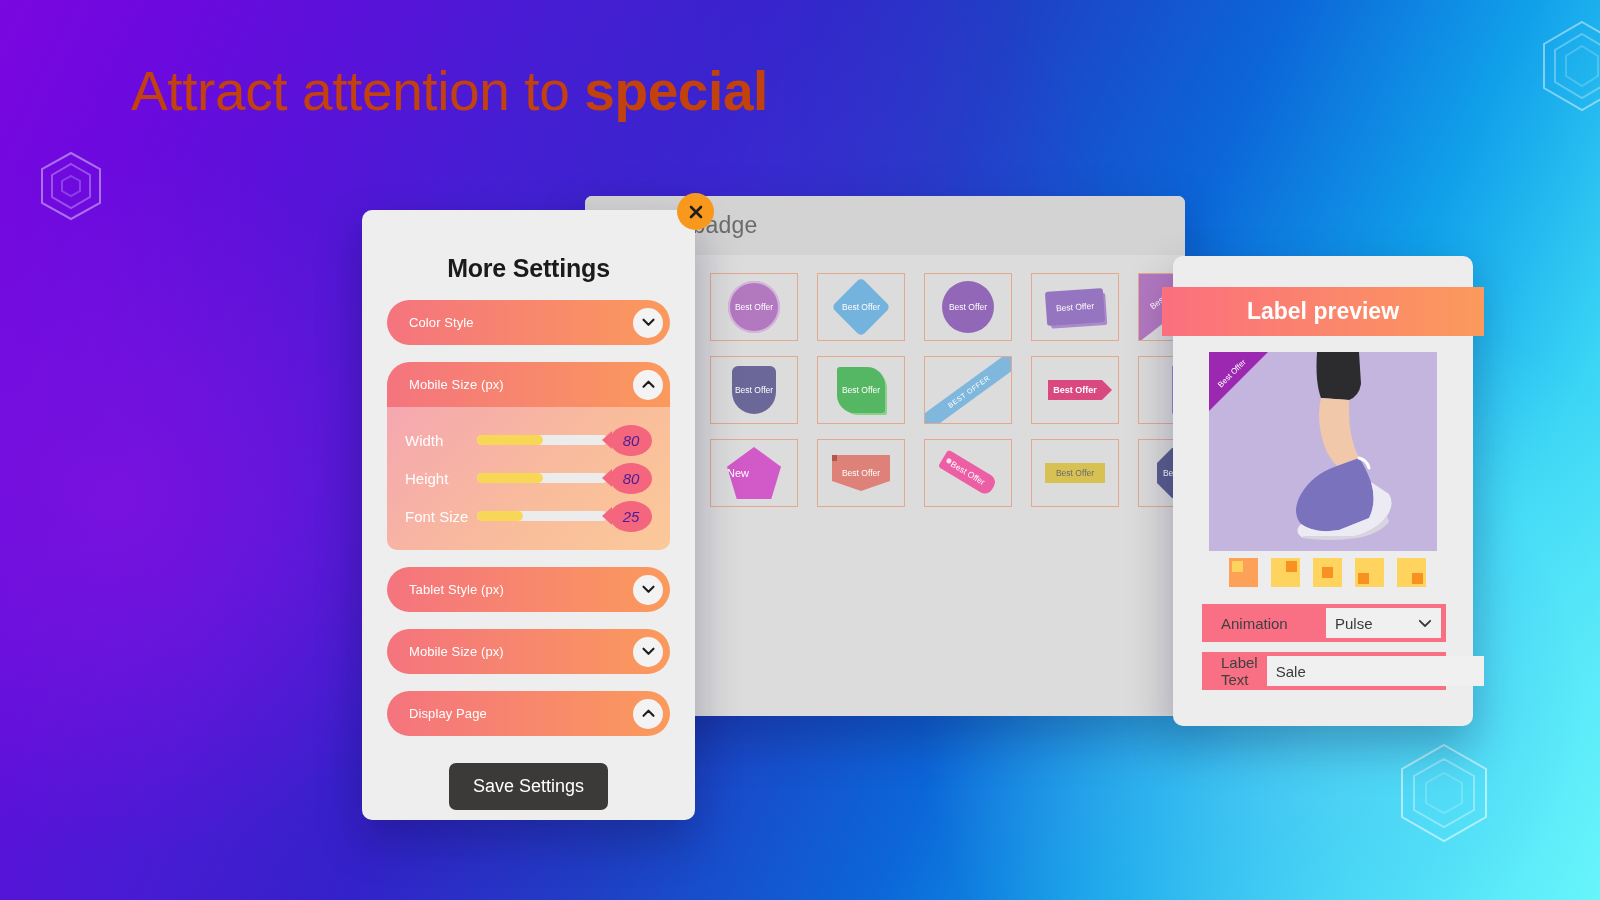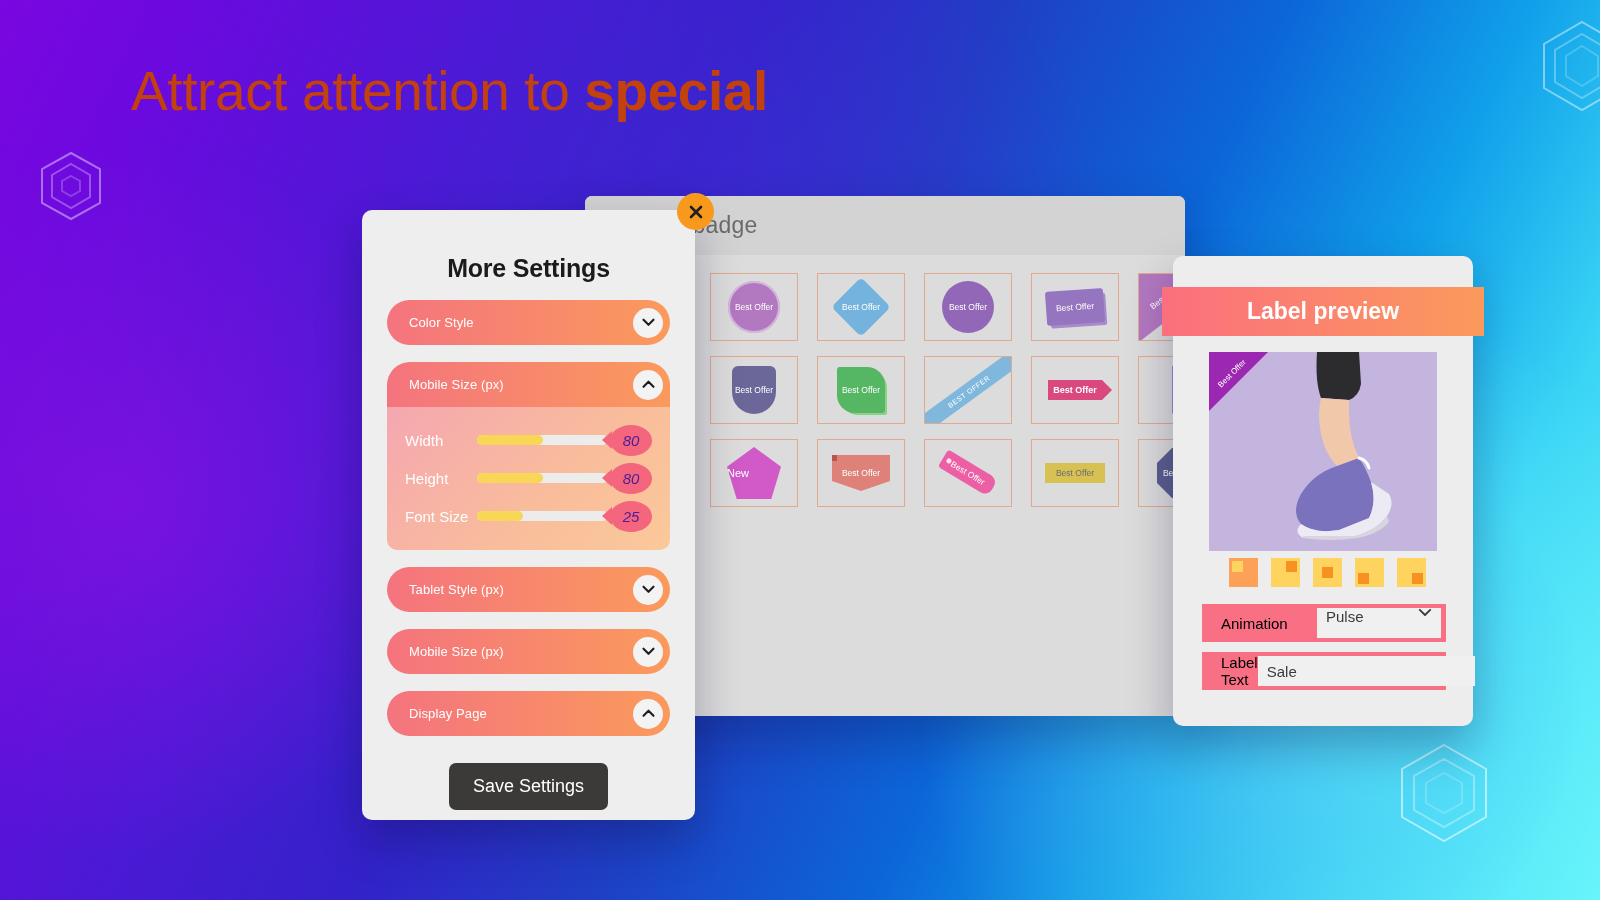"Animation" .ctl-label { color: #000000 -> #404040 }
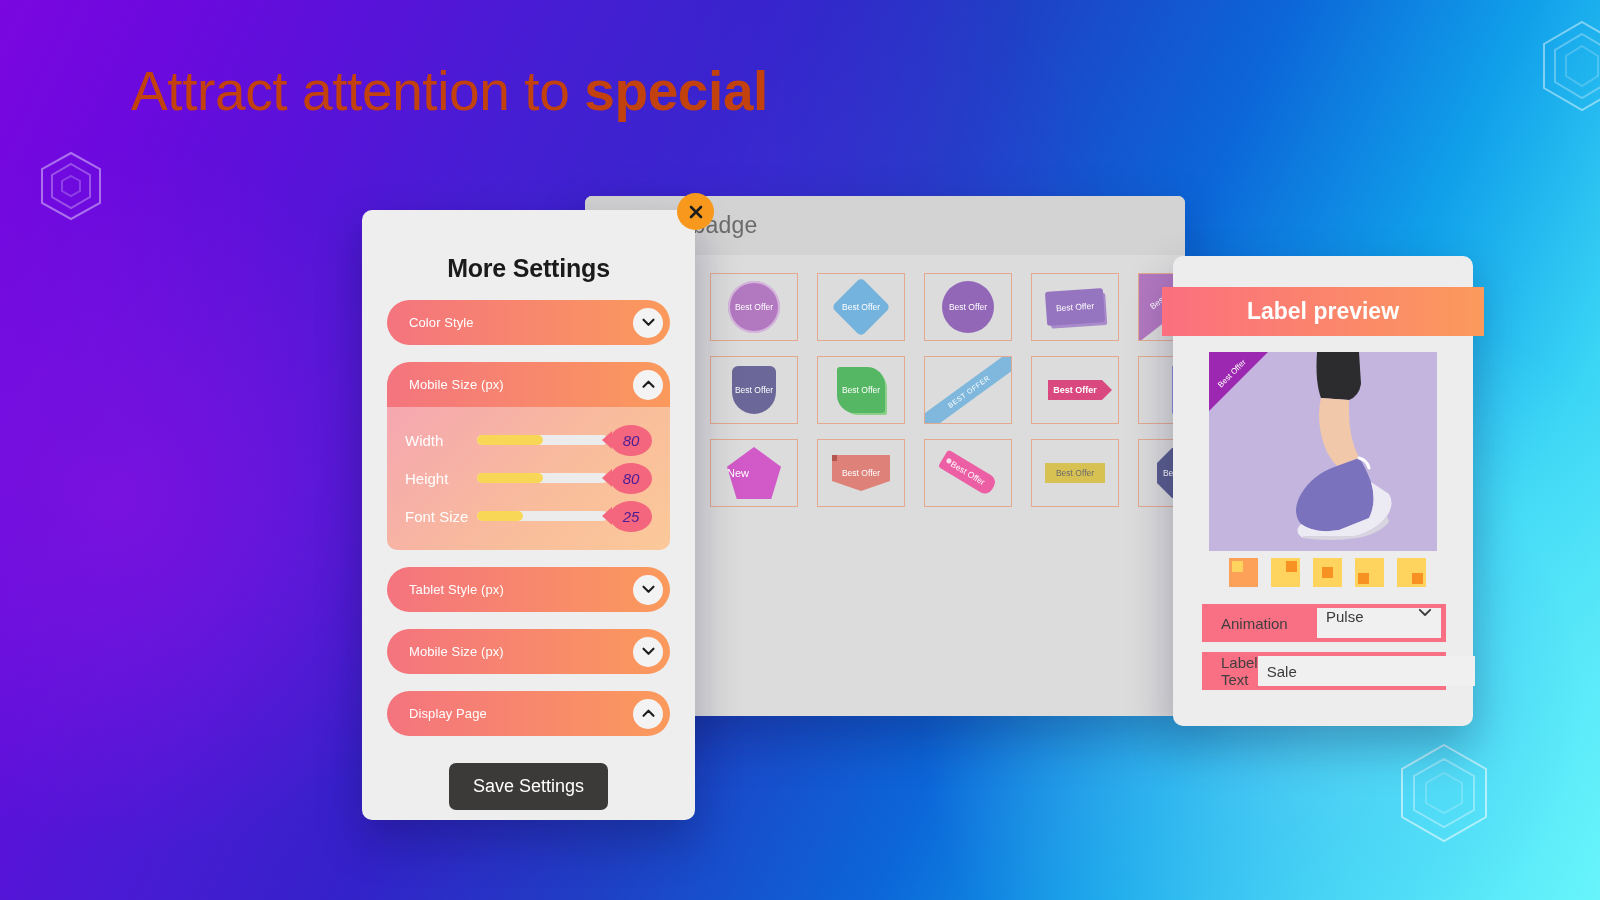"Pulse" .ctl-field { align-items: none -> center; margin-left: none -> 9px }
